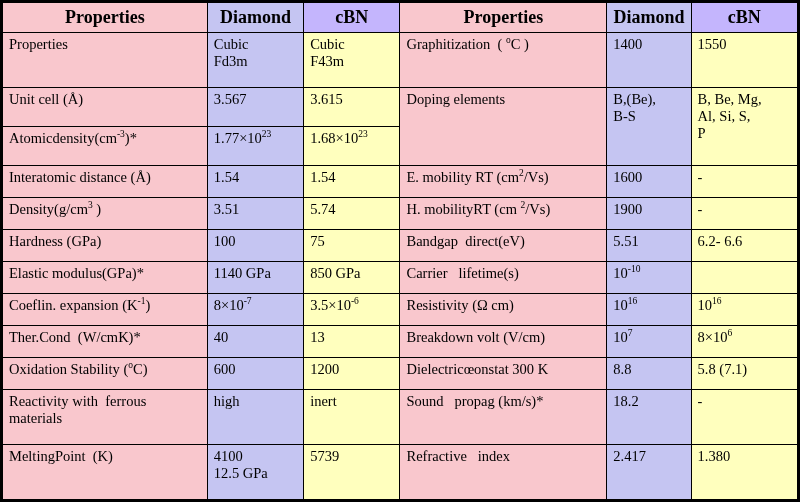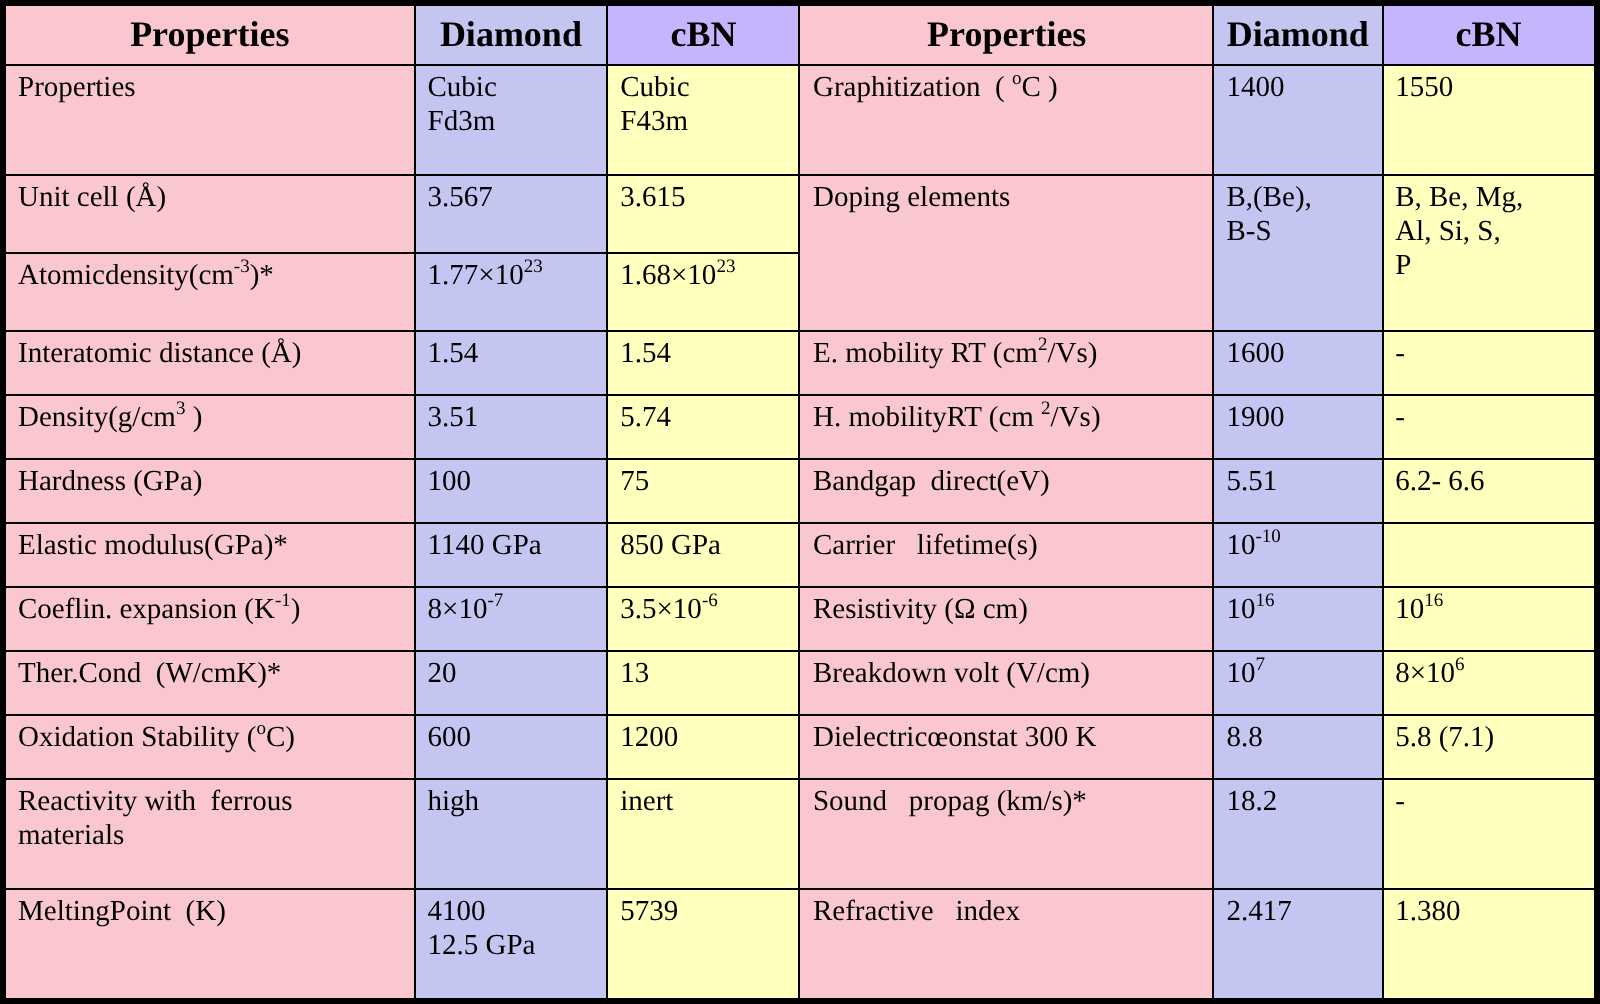"20" td.c-blue { text: 20 -> 40 }
